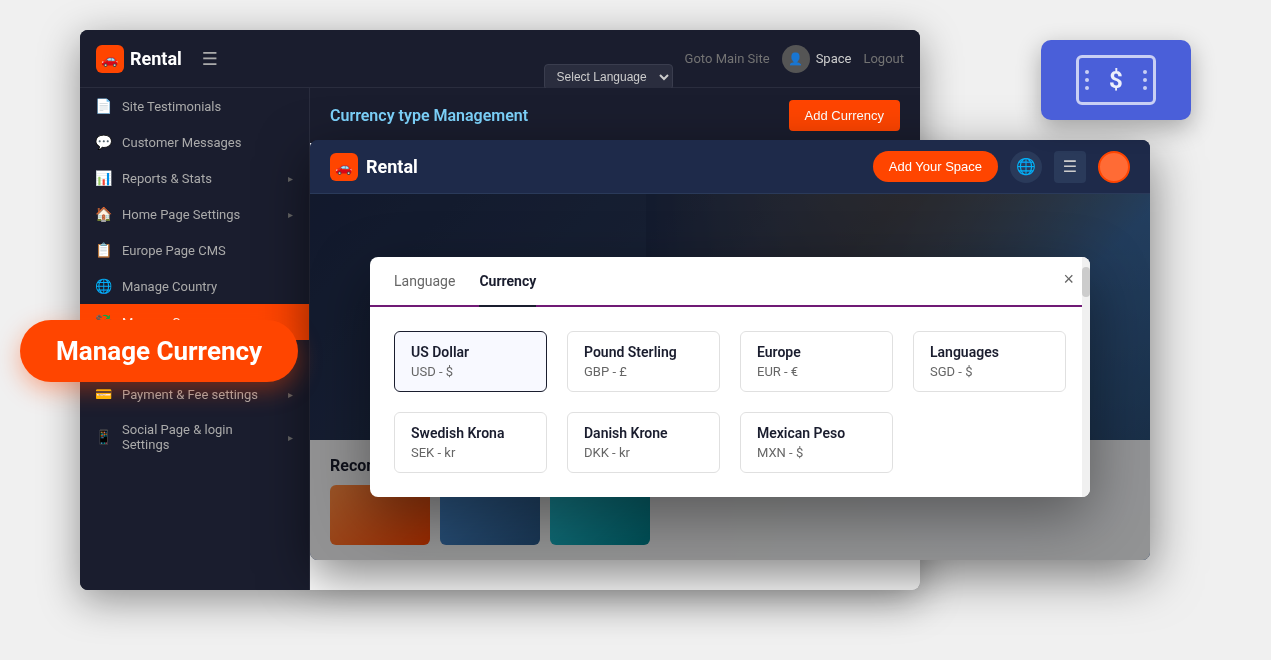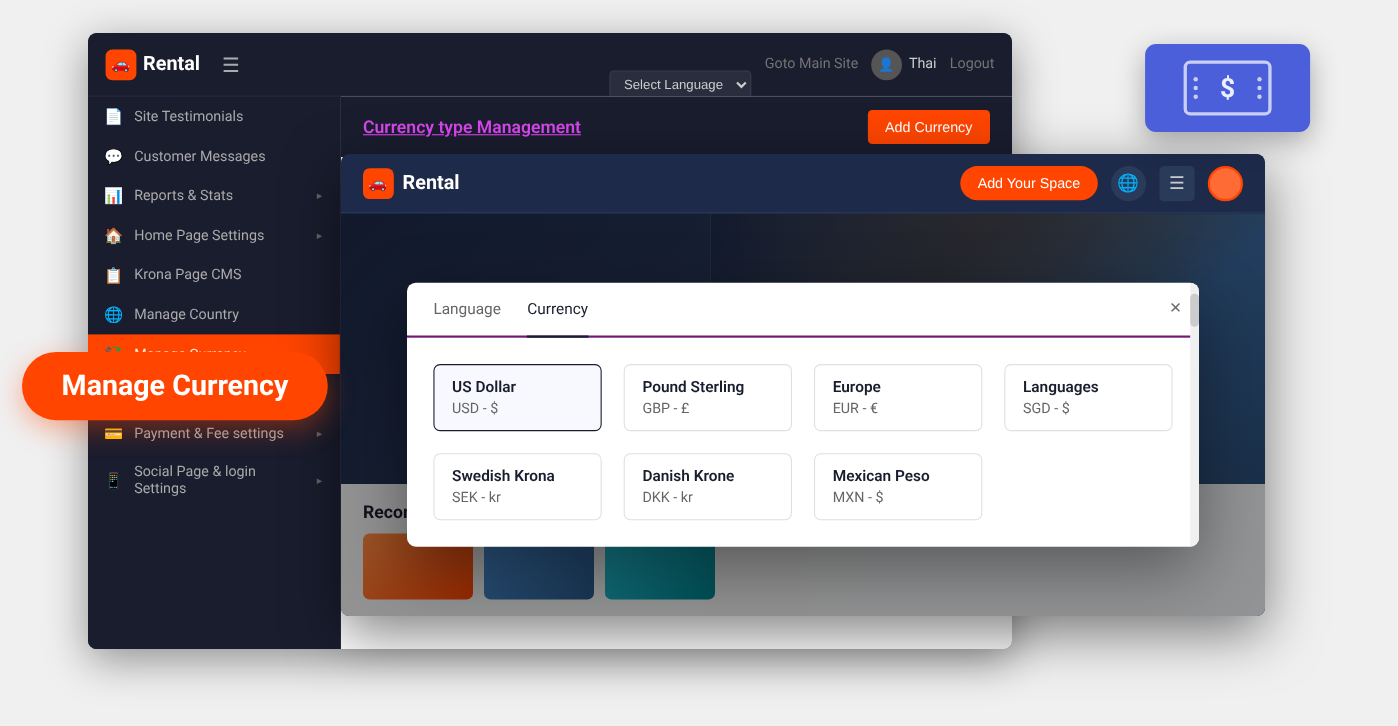"Thai" span { text: Thai -> Space }
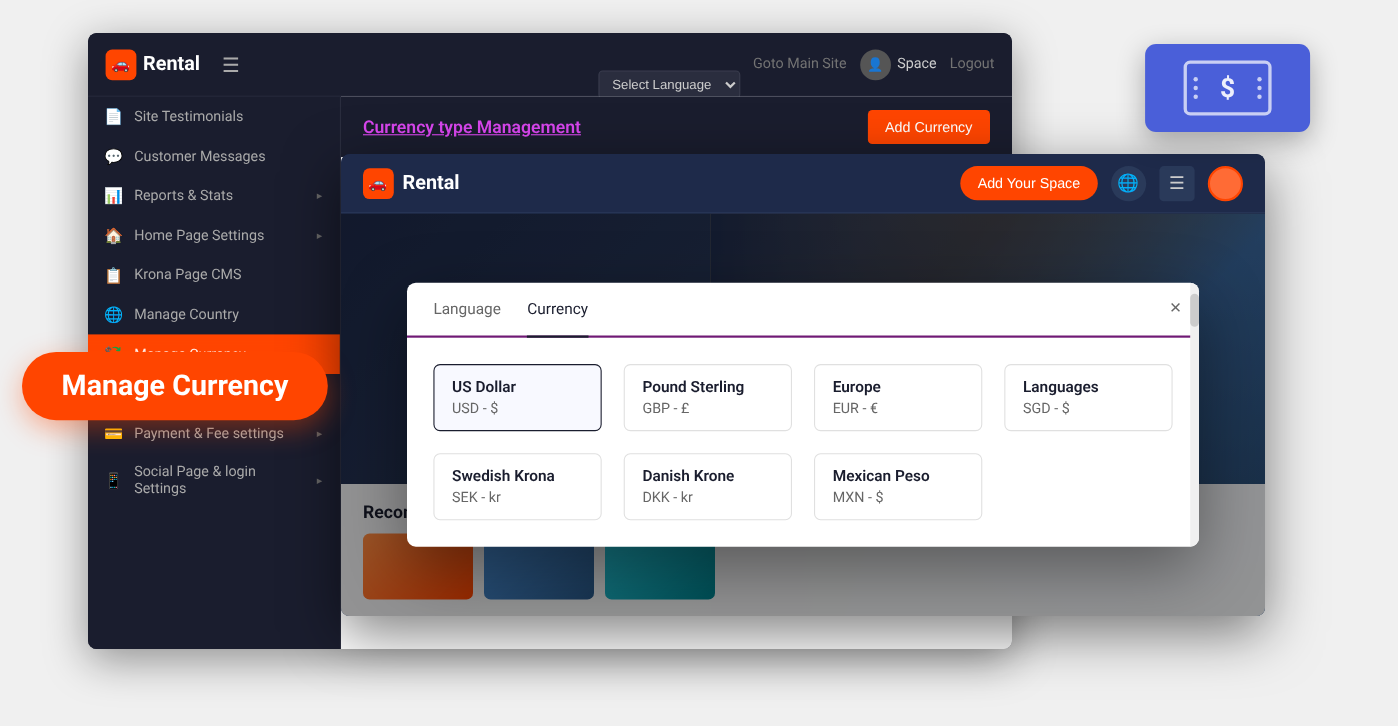"Currency type Management" .main-title { color: #d946ef -> #7dd3fc; text-decoration: underline -> none }
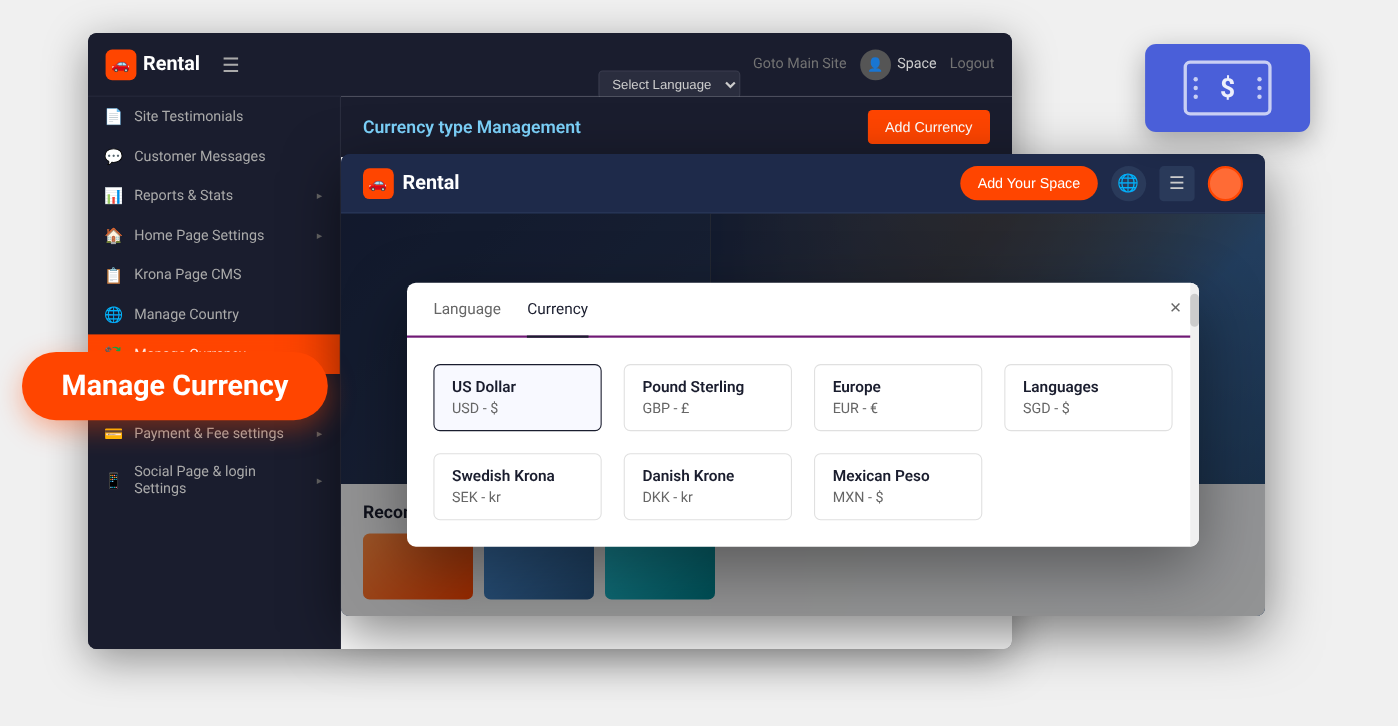"Krona Page CMS" span.sidebar-item-label { text: Krona -> Europe }
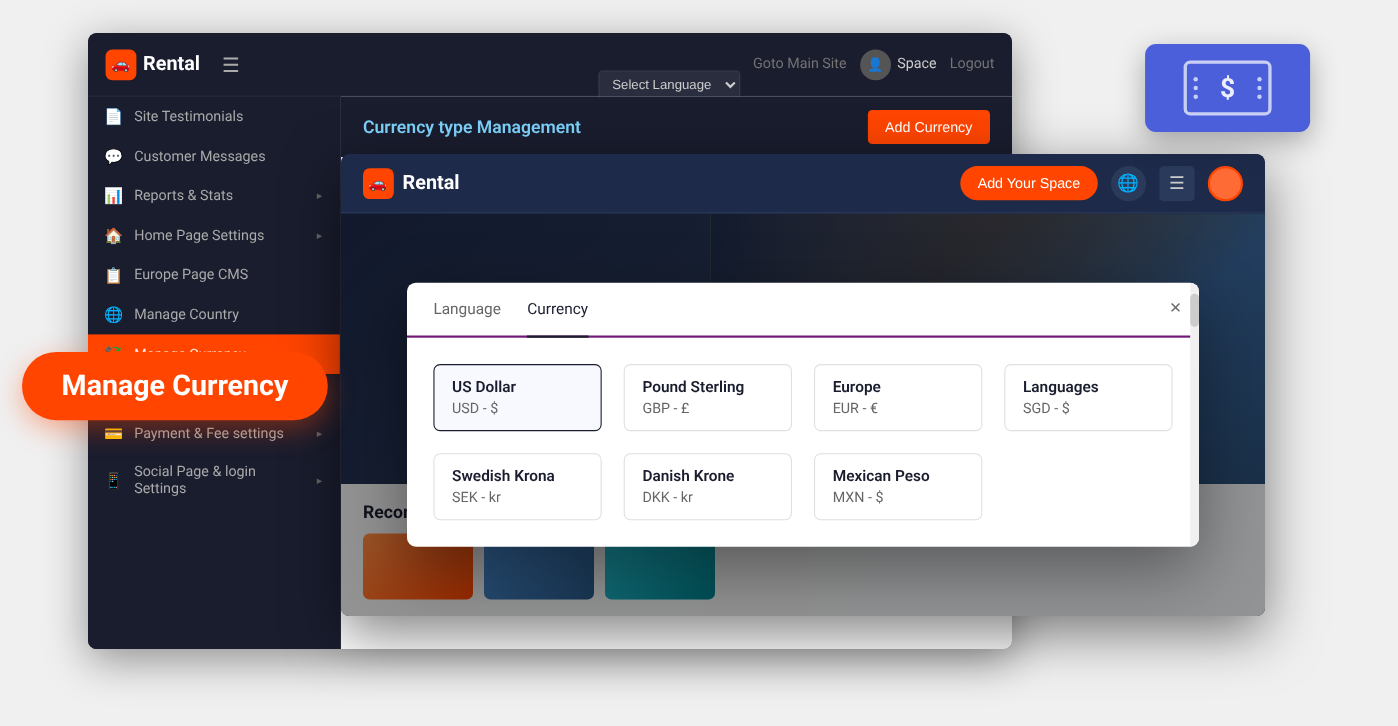"Currency" .modal-tab.active { font-weight: 400 -> 700 }
